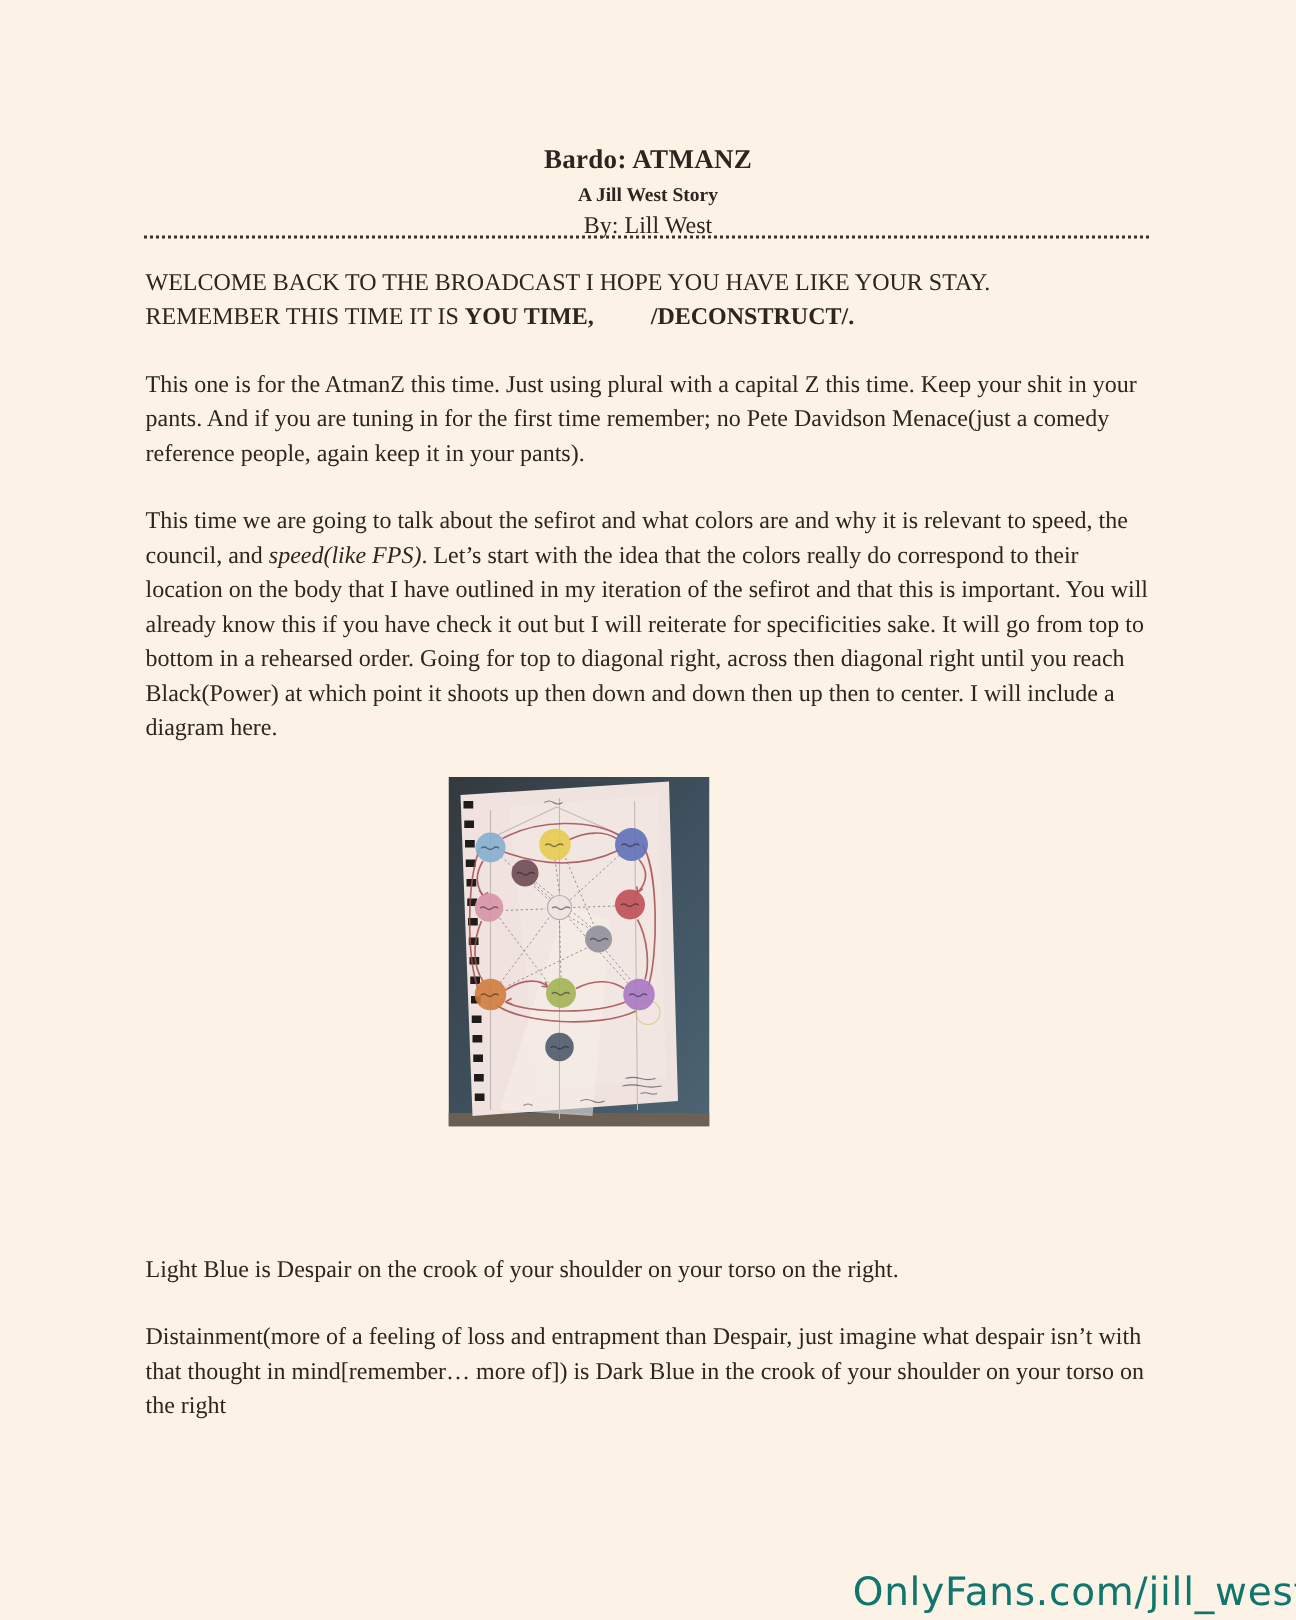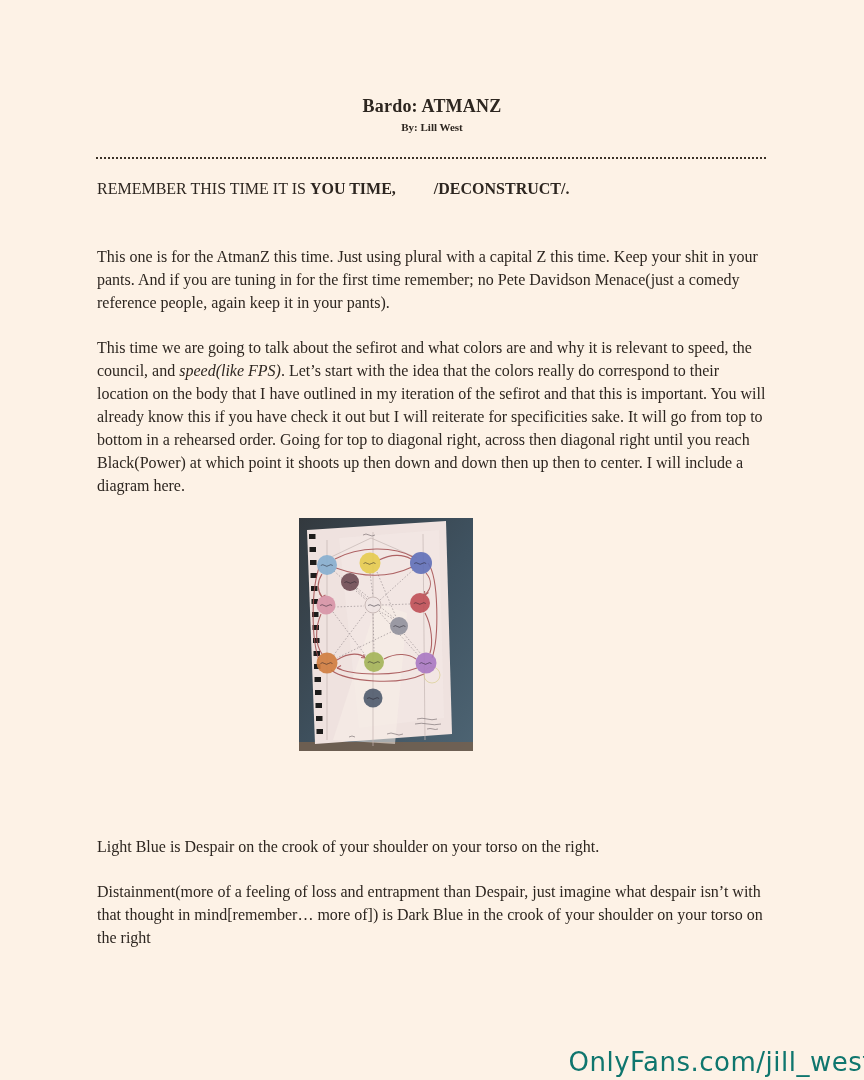"A Jill West Story" div.subtitle { html: none -> <div>A Jill West Story</div> }
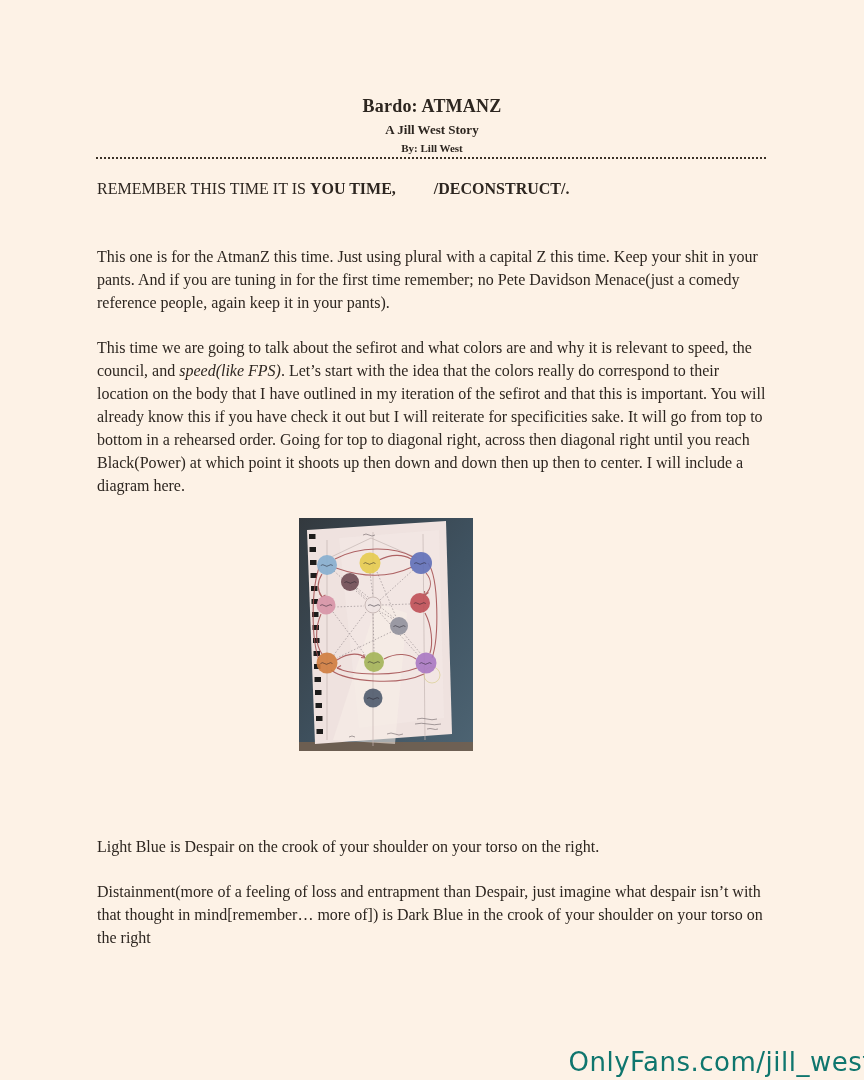"By: Lill West" .byline { font-size: 11px -> 16px; font-weight: bold -> normal }
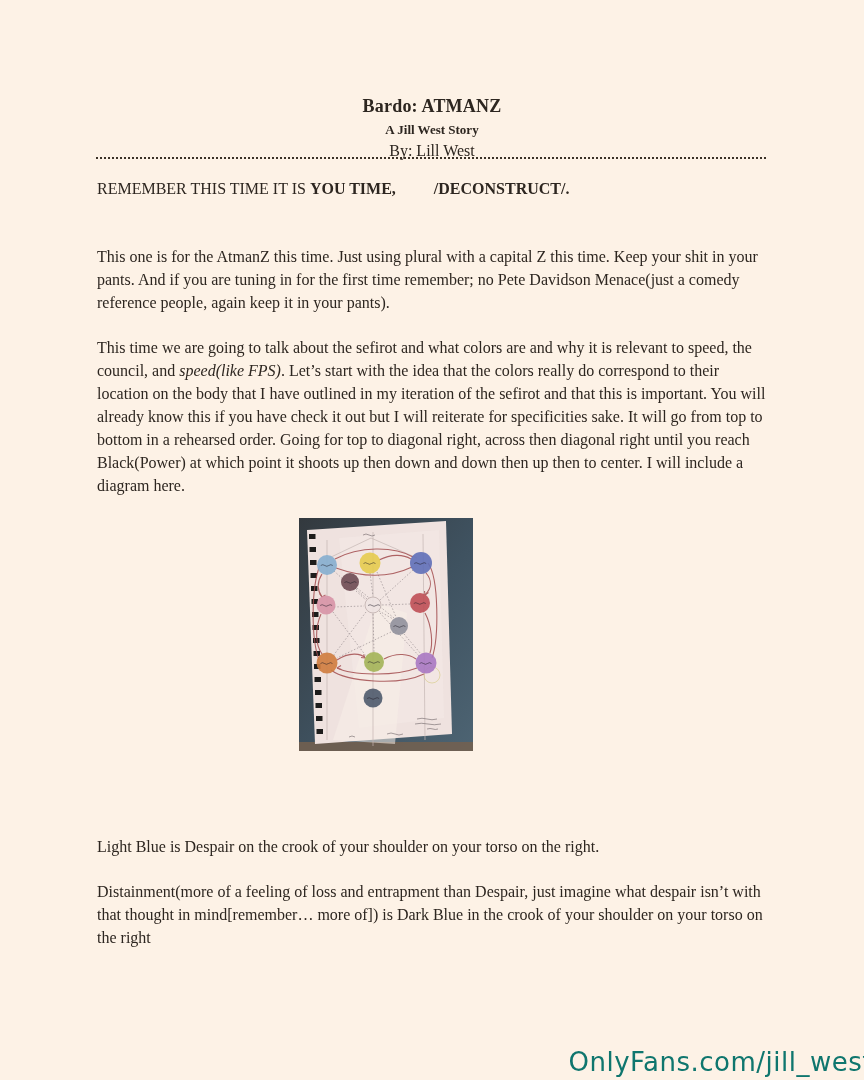"WELCOME BACK TO THE BROADCAST" div { html: none -> <div>WELCOME BACK TO THE BROADCAST I HOPE YOU HAVE LIKE YOUR STAY.</div> }
